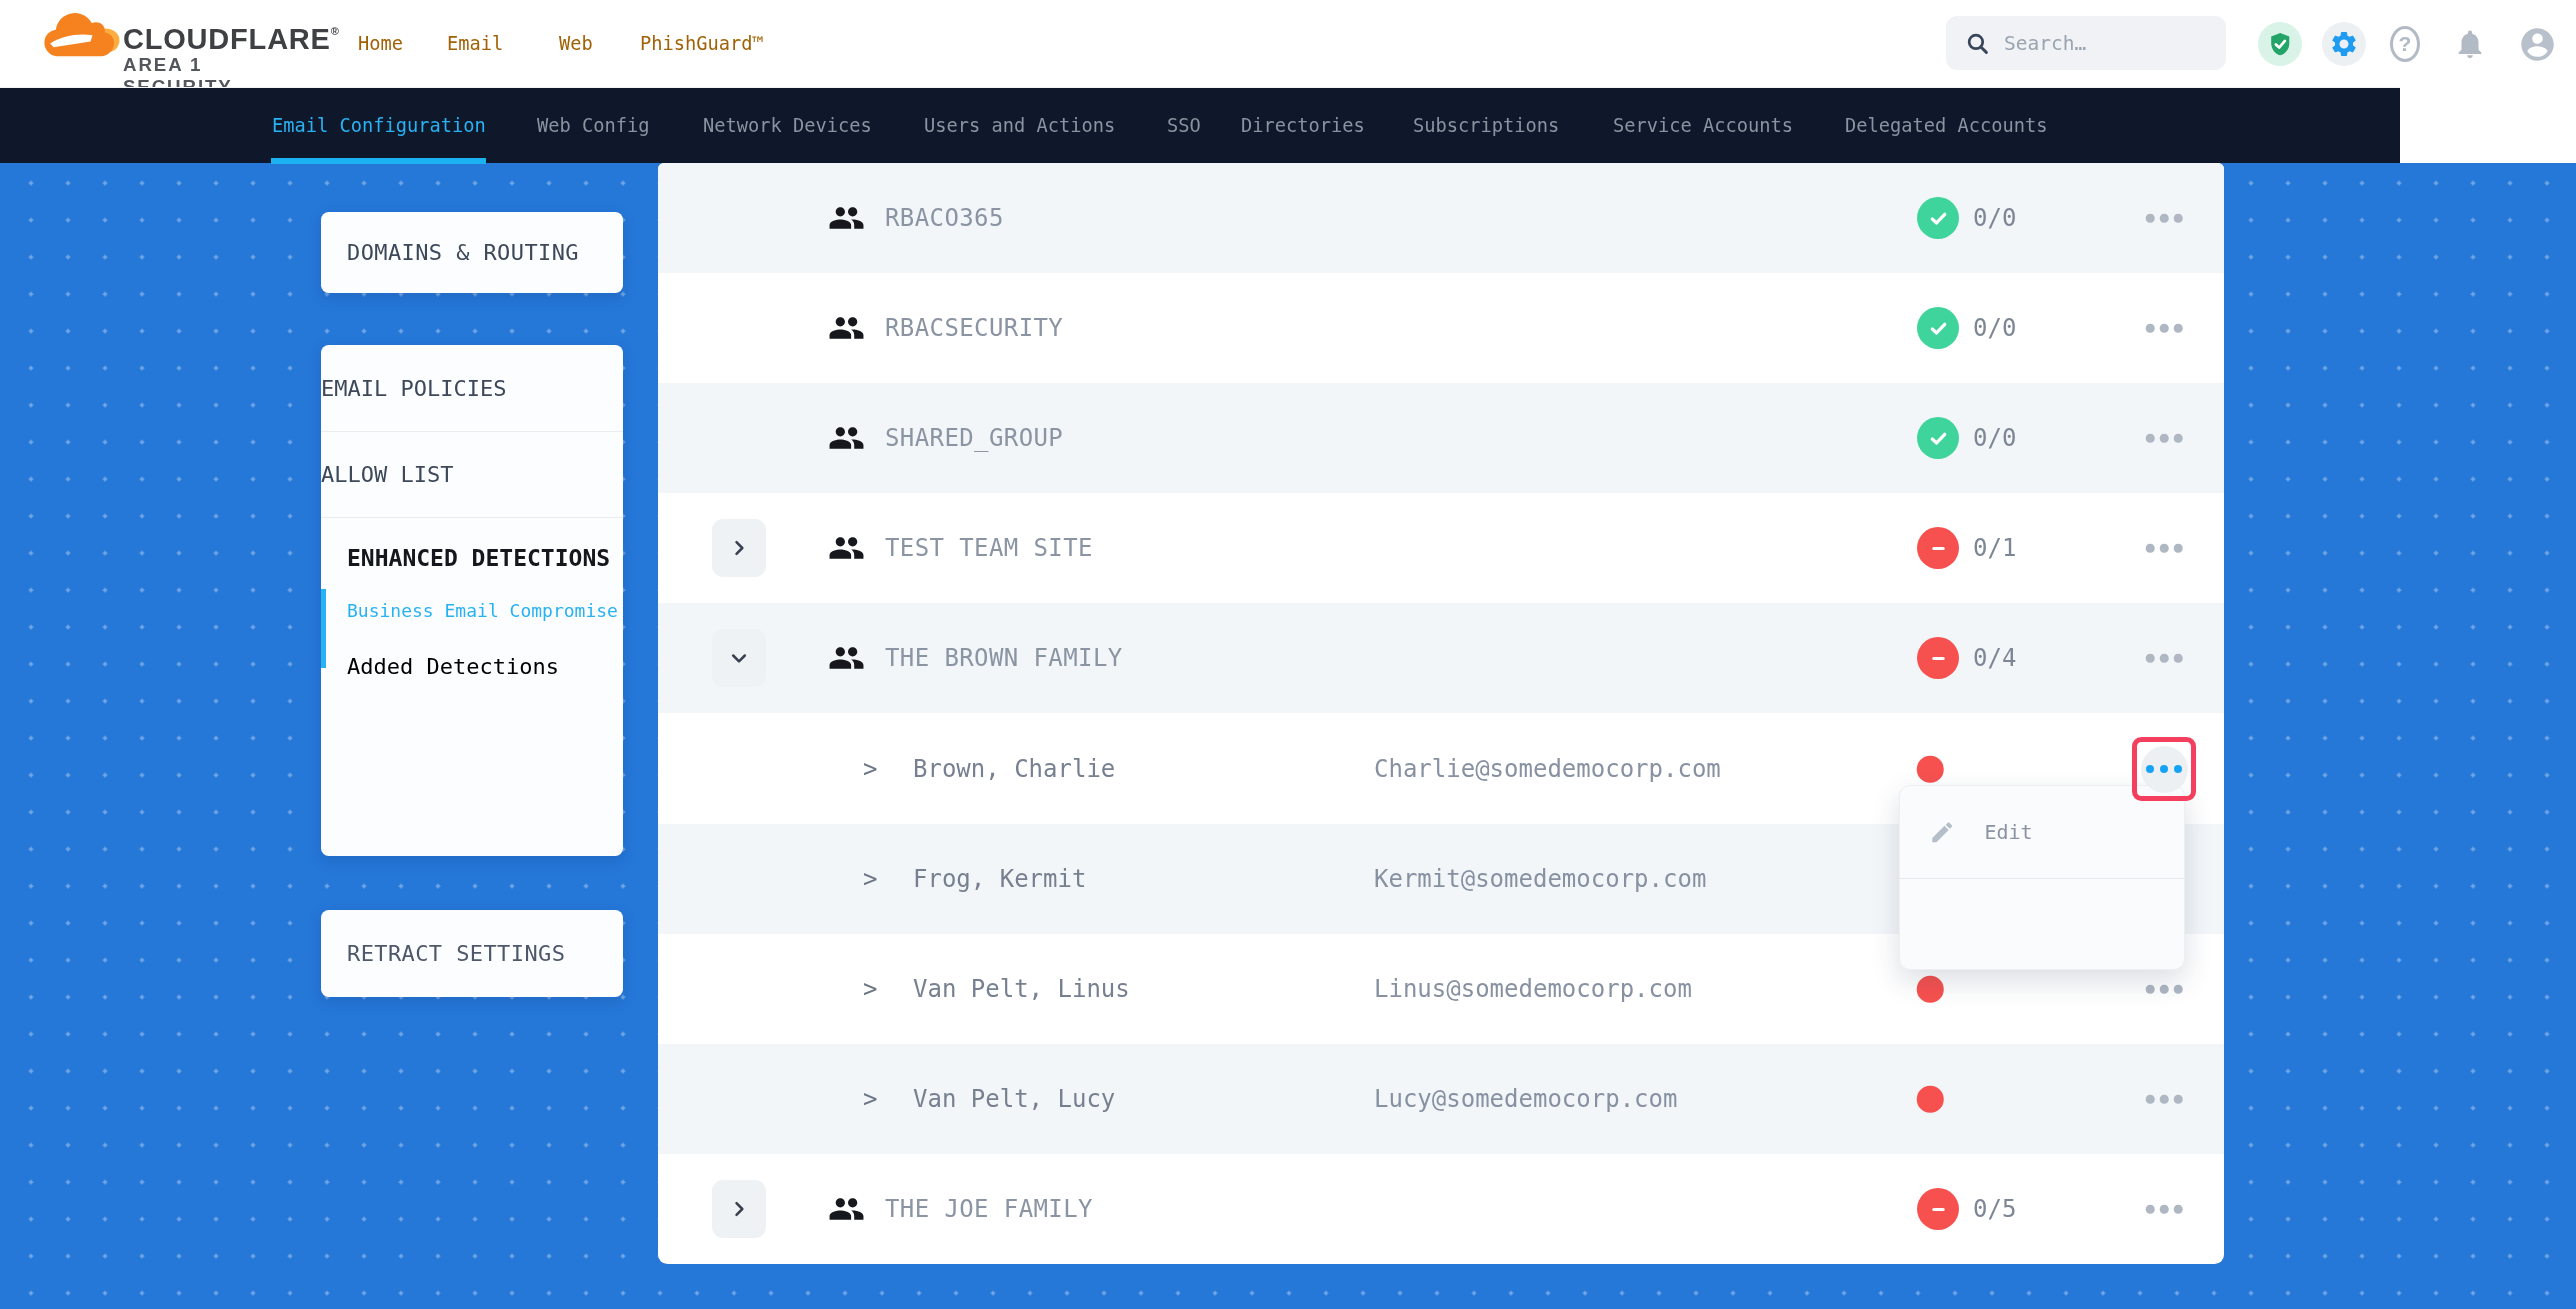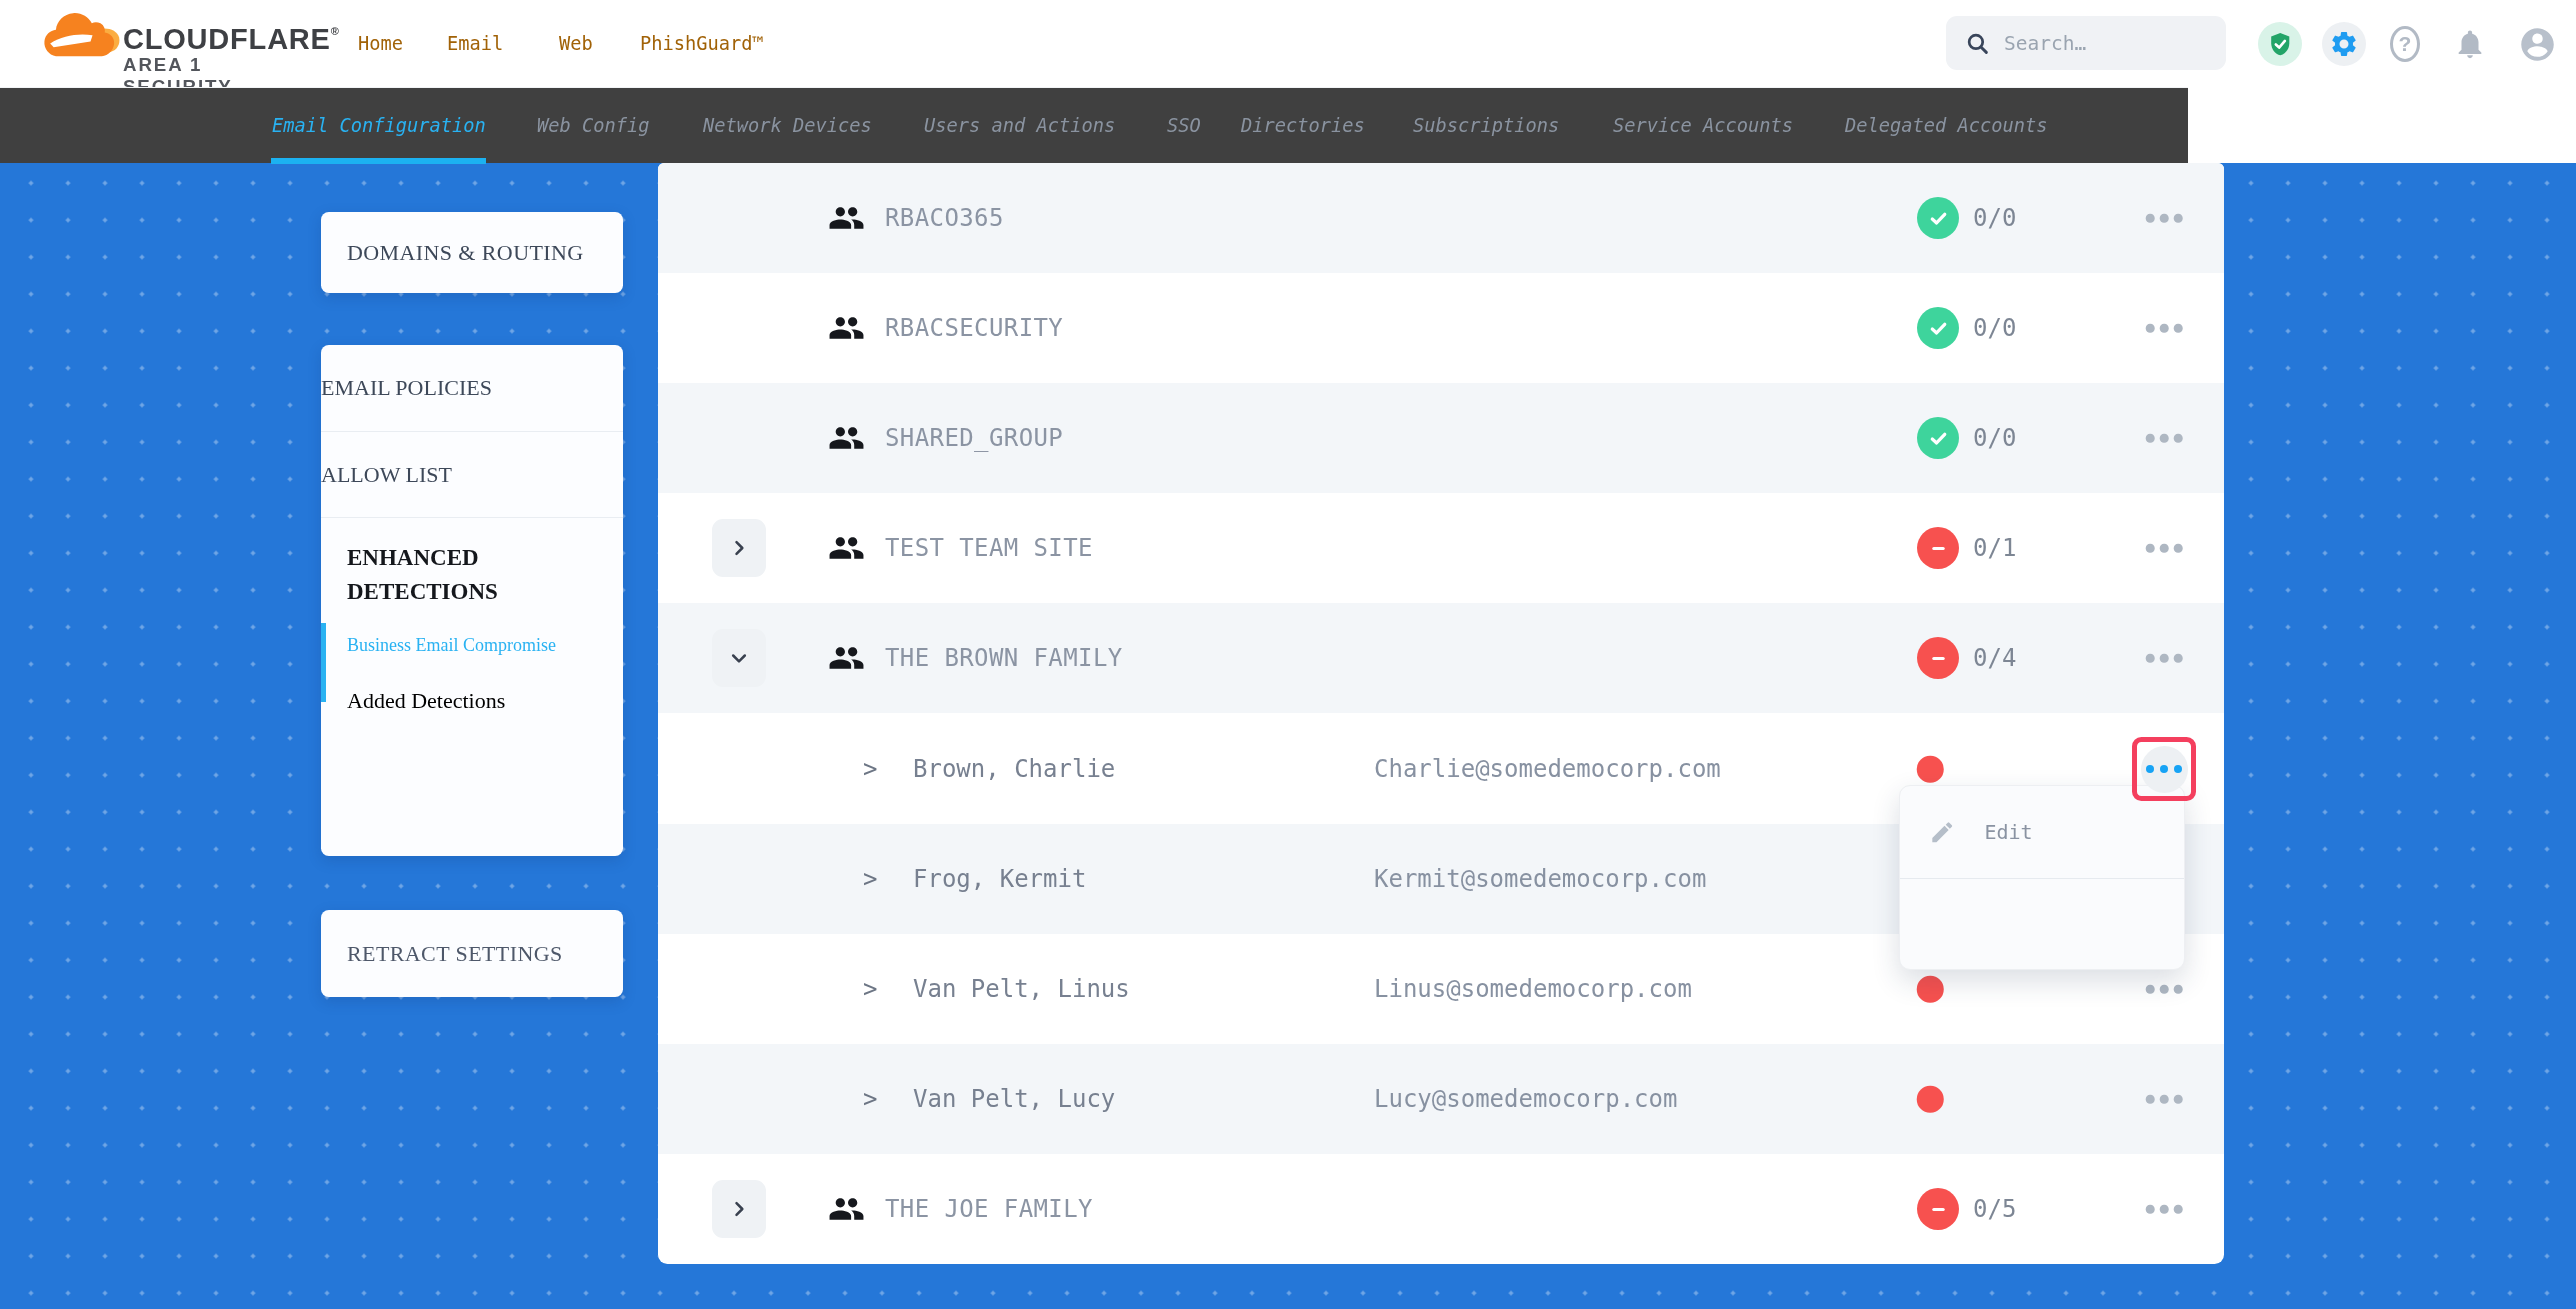"Email Configuration" .tabsbar { background: #404040 -> #0f172a; font-style: italic -> none; width: 2188px -> 2400px }
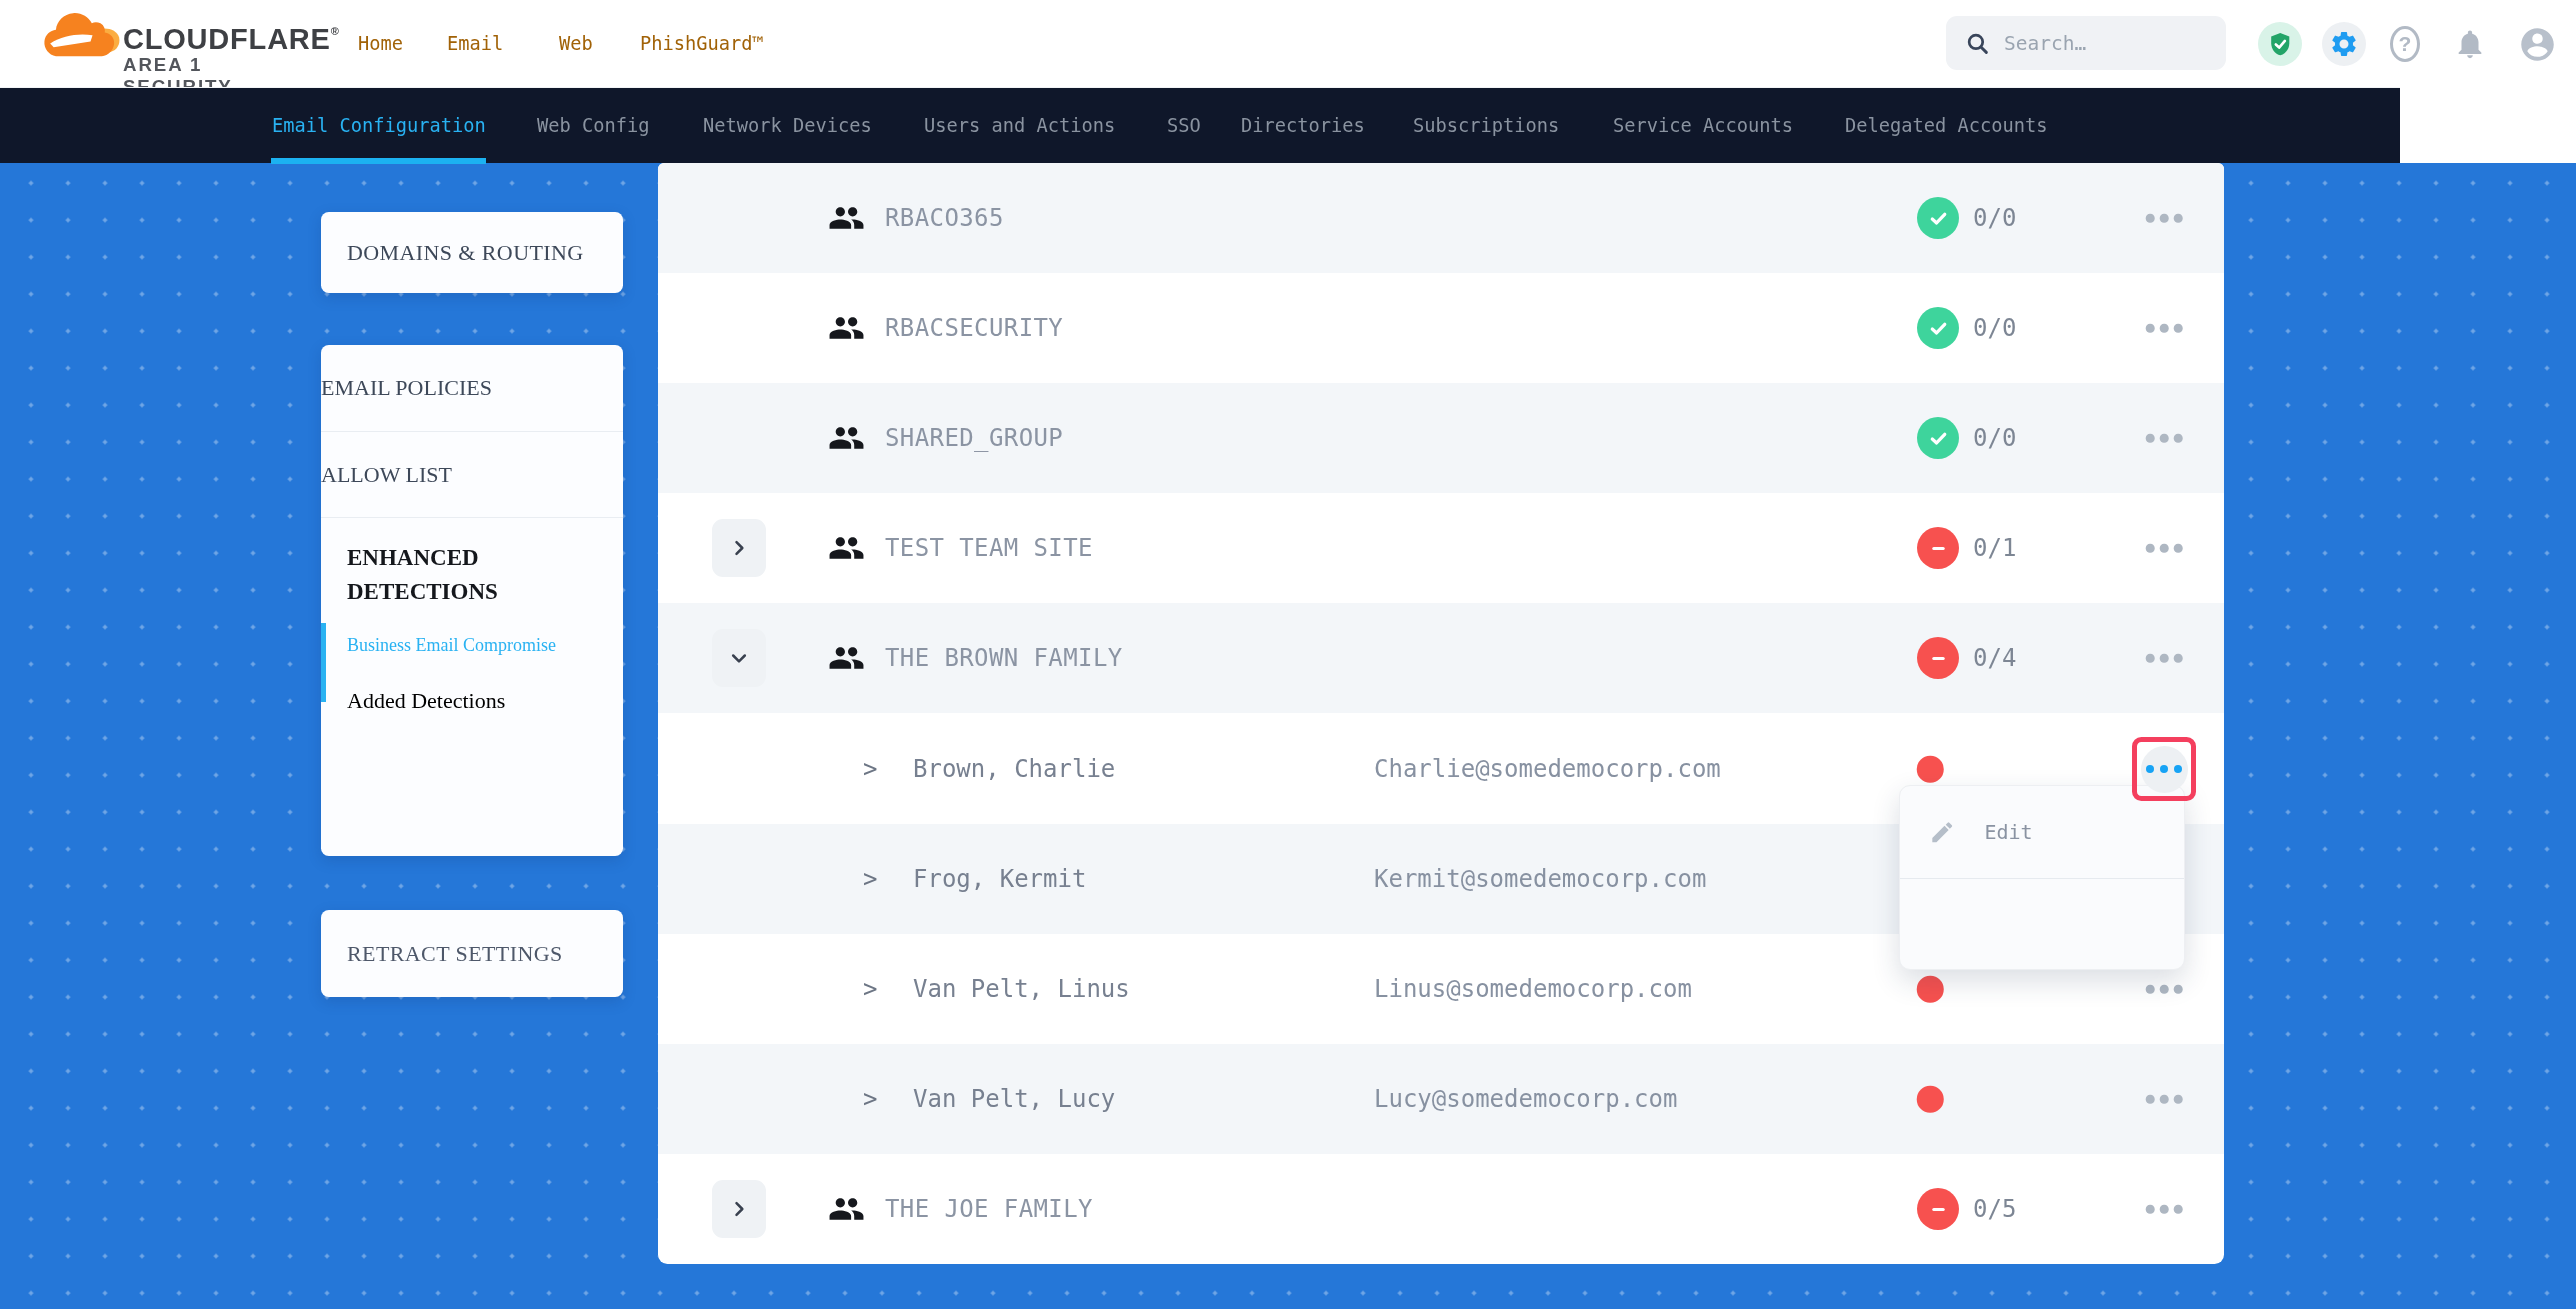"DOMAINS & ROUTING" .card { font-family: Liberation Serif, serif -> none }
